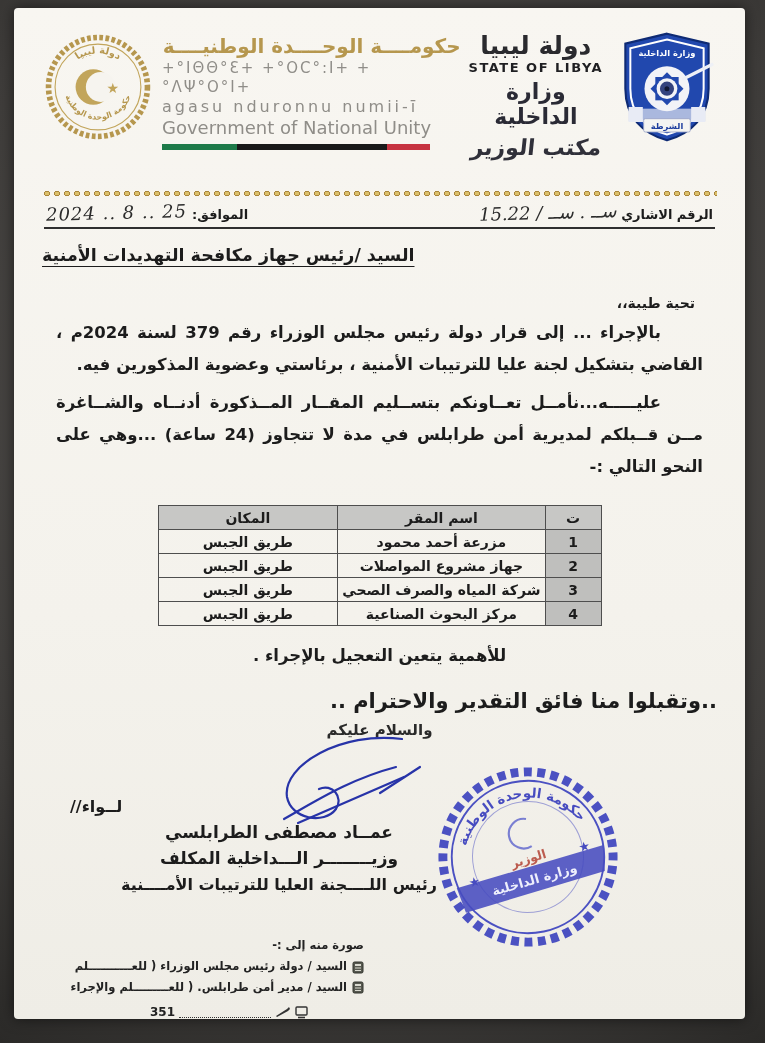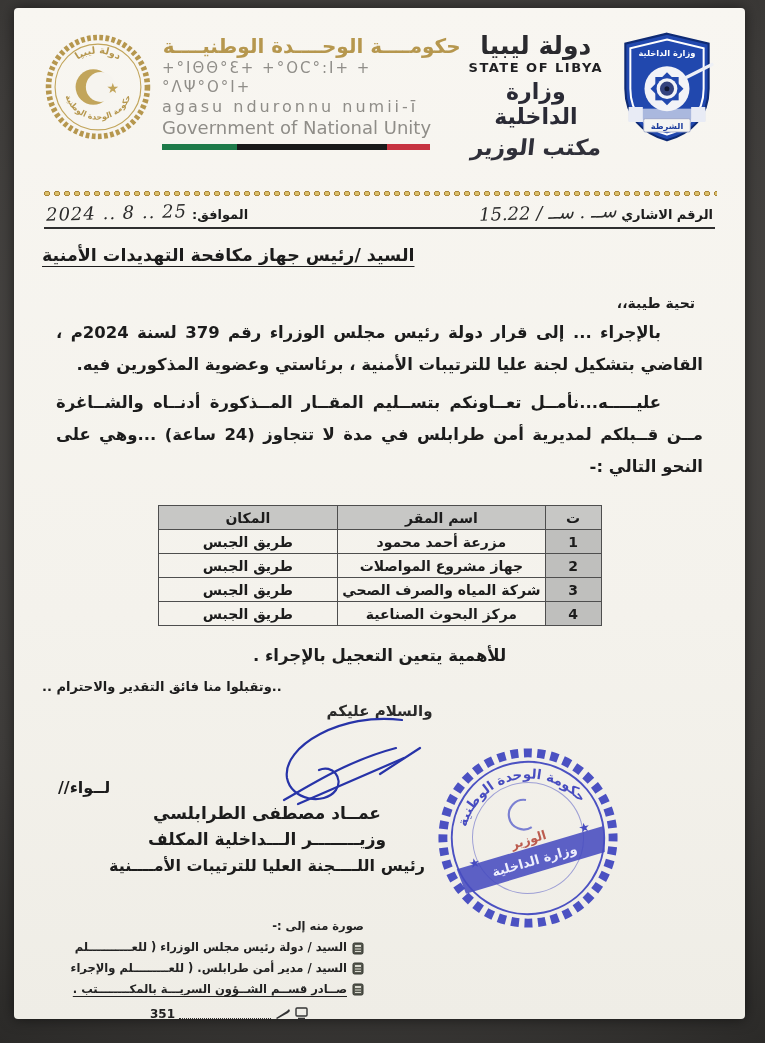"..وتقبلوا منا فائق التقدير والاحترام" .close2 { font-size: 13px -> 21px; margin-top: 14px -> 24px; text-align: left -> right }
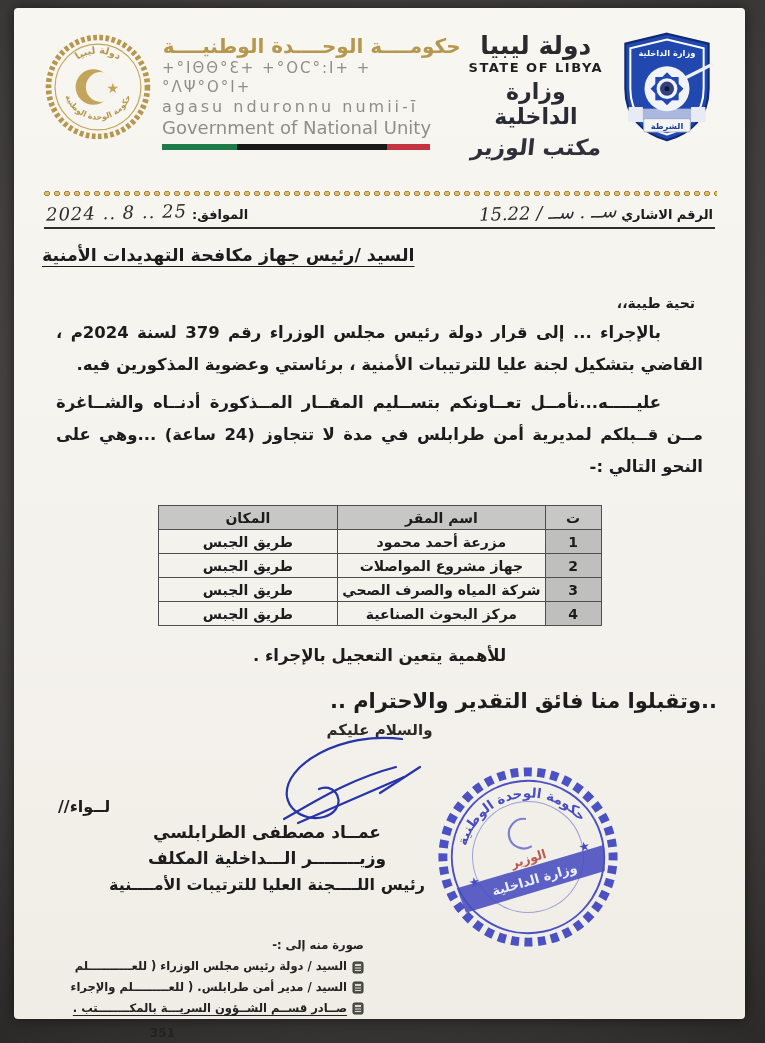"لــواء//" .sigblock { left: 10px -> 22px }
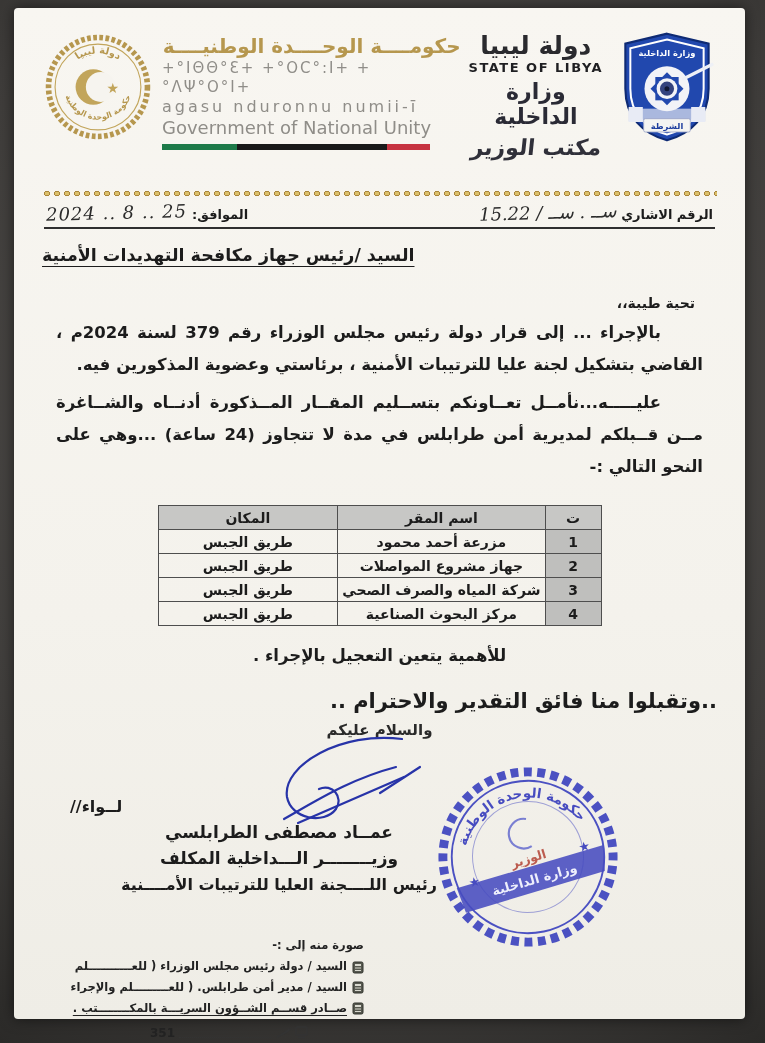"صــادر قســم الشــؤون السريـــة" div.cc-item { html: <div> <svg> <rect></rect> <rect></rect> <line></line> <line></line> </svg> <span>صــادر قســم الشــؤون السريـــة بالمكــــــــتب .</span> </div> -> none }
